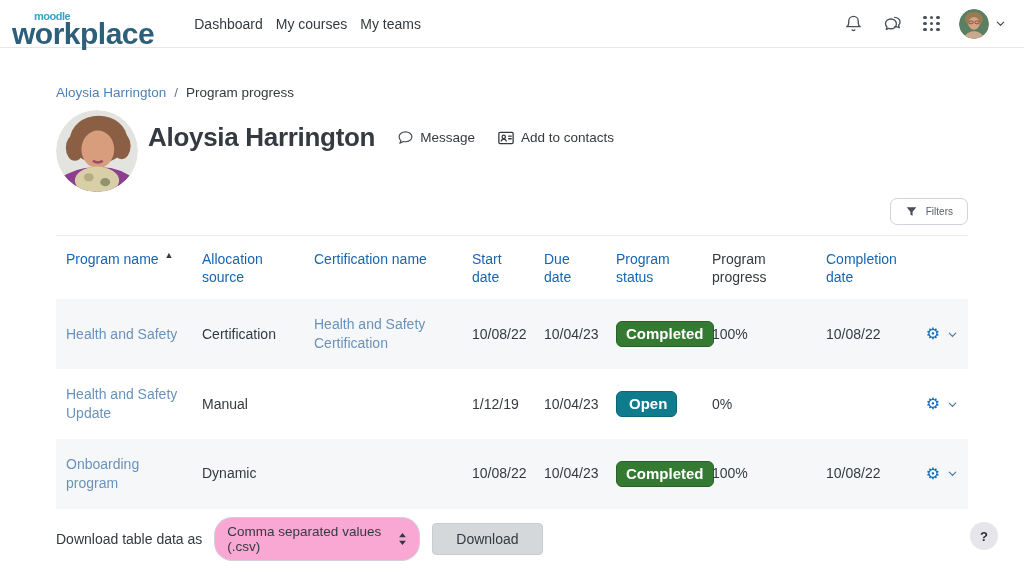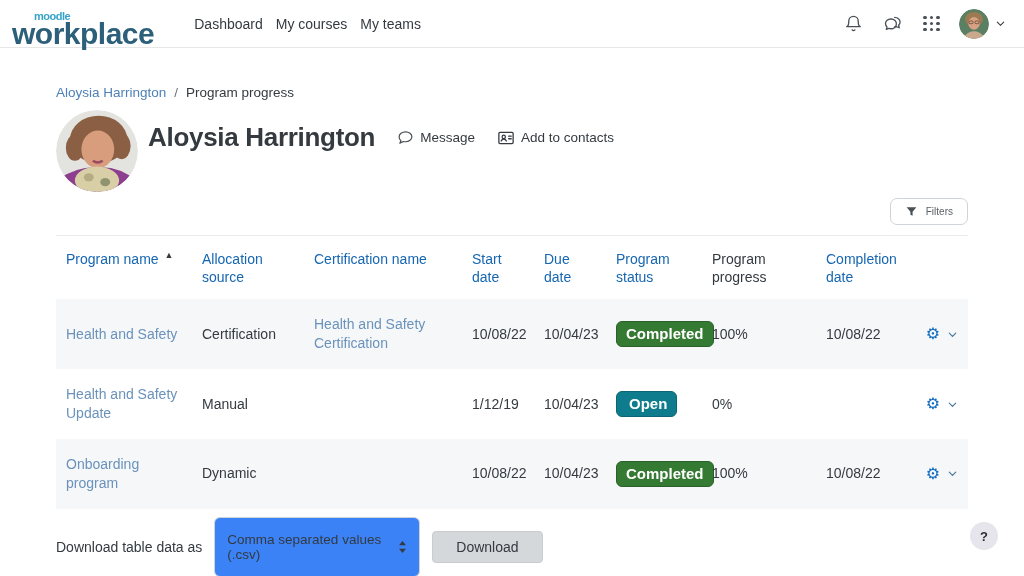"Comma separated values (.csv)" .select-box { background: #3b82f6 -> #f9a8d4; border-radius: 6px -> 18px; padding: 14px 12px -> 6px 12px }
